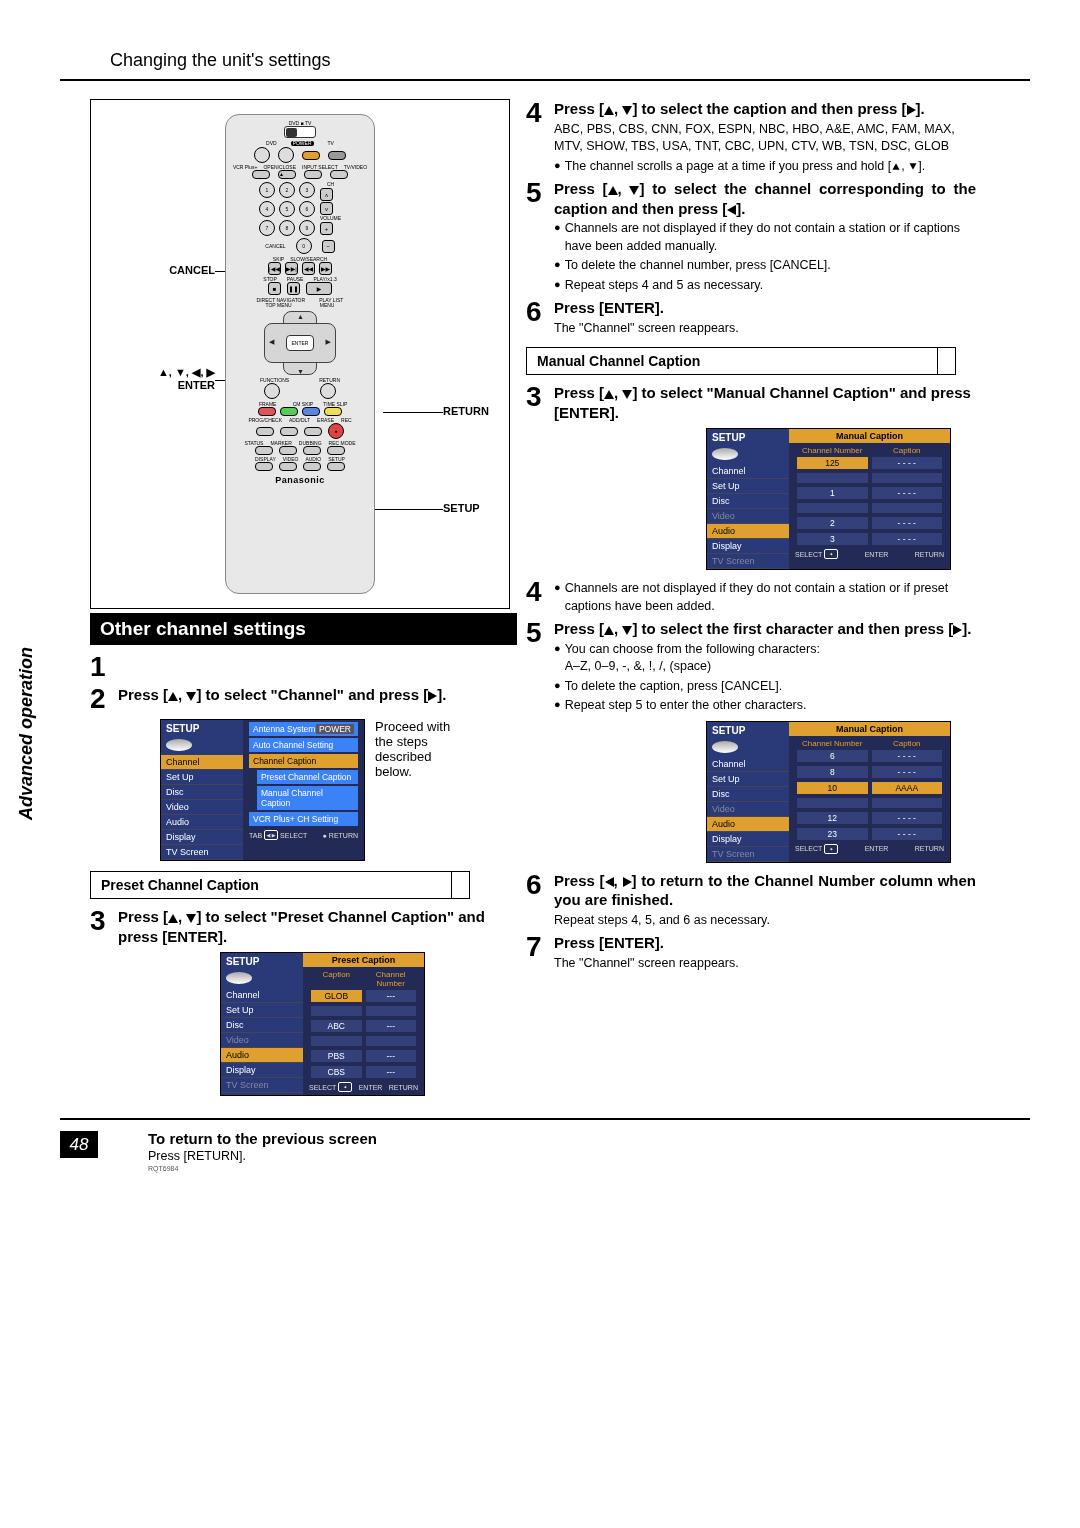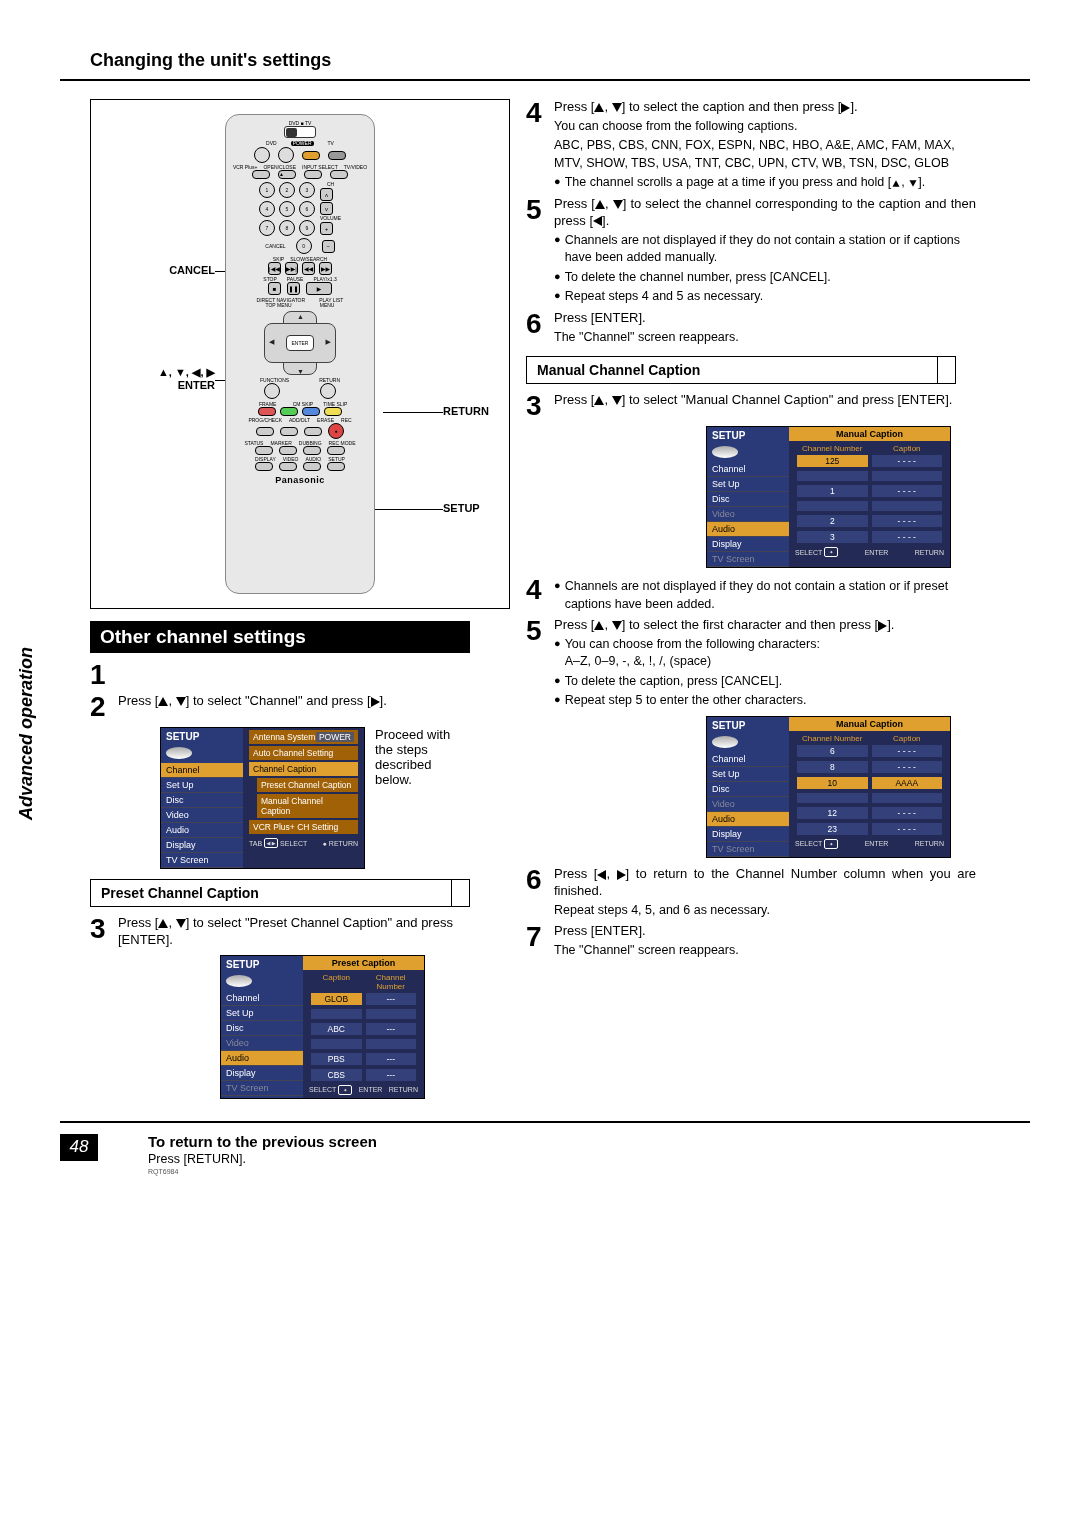"Changing the unit's settings" .header h2 { font-weight: bold -> normal; margin-left: none -> 20px }
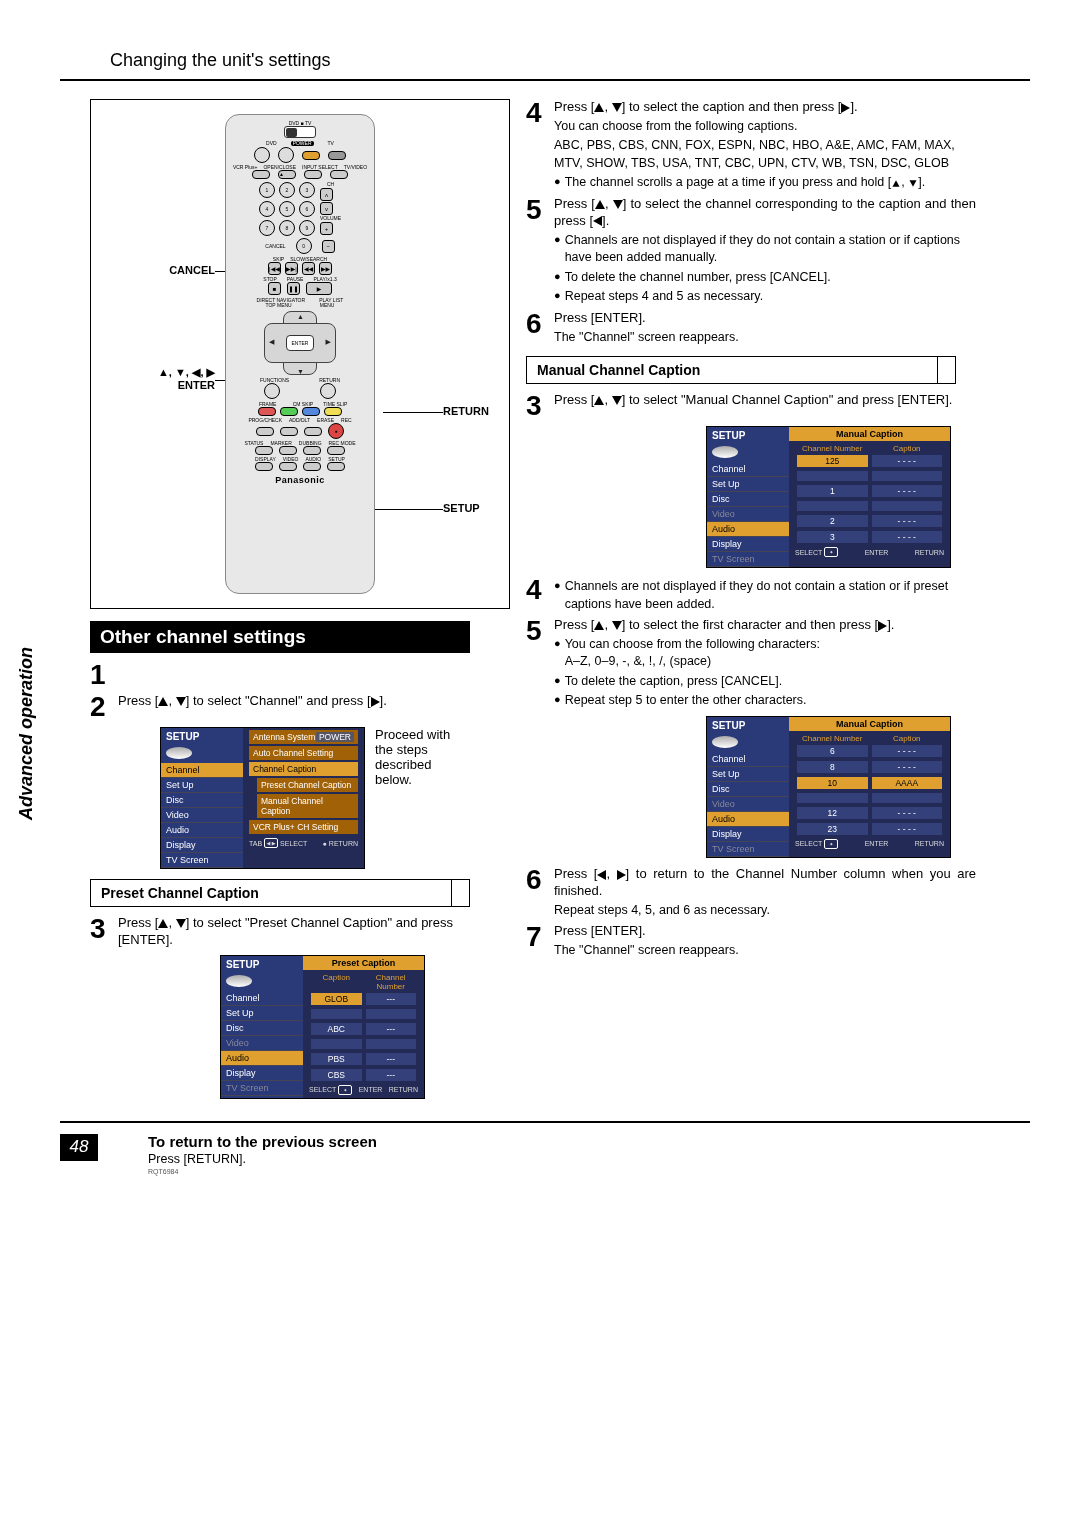"Press [ , ] to" .step-title { font-size: 13px -> 15px; font-weight: normal -> bold }
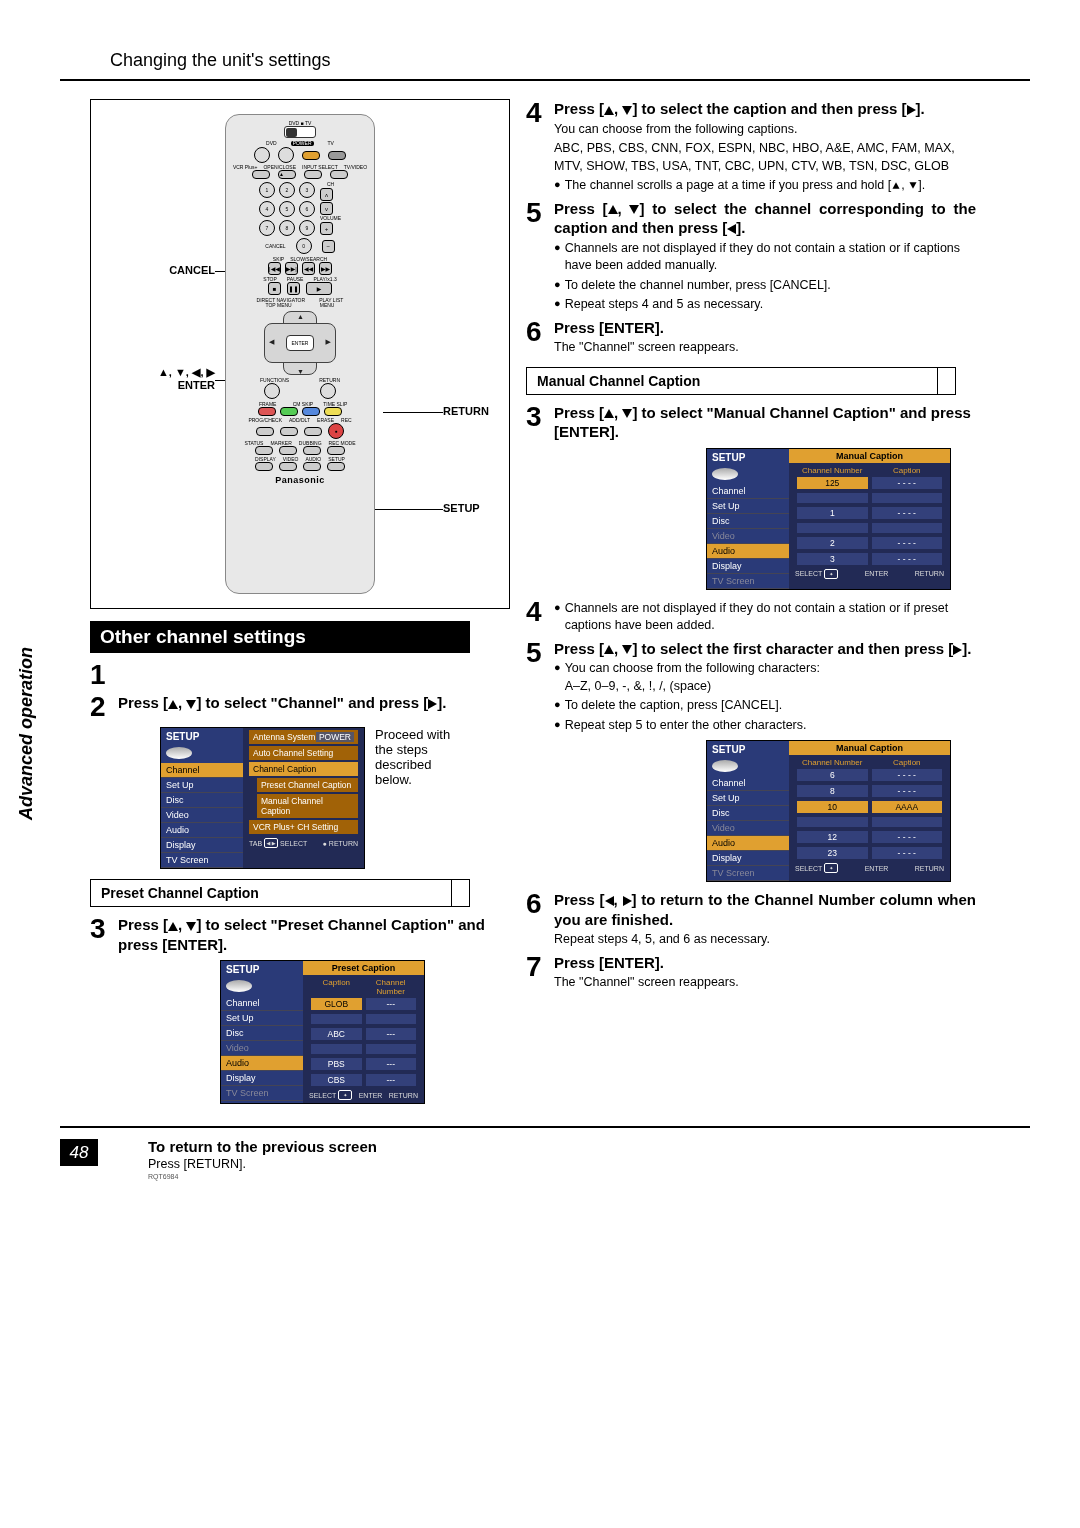"You can choose from the following captions." div.step-body { html: <div>You can choose from the following captions.</div> -> none }
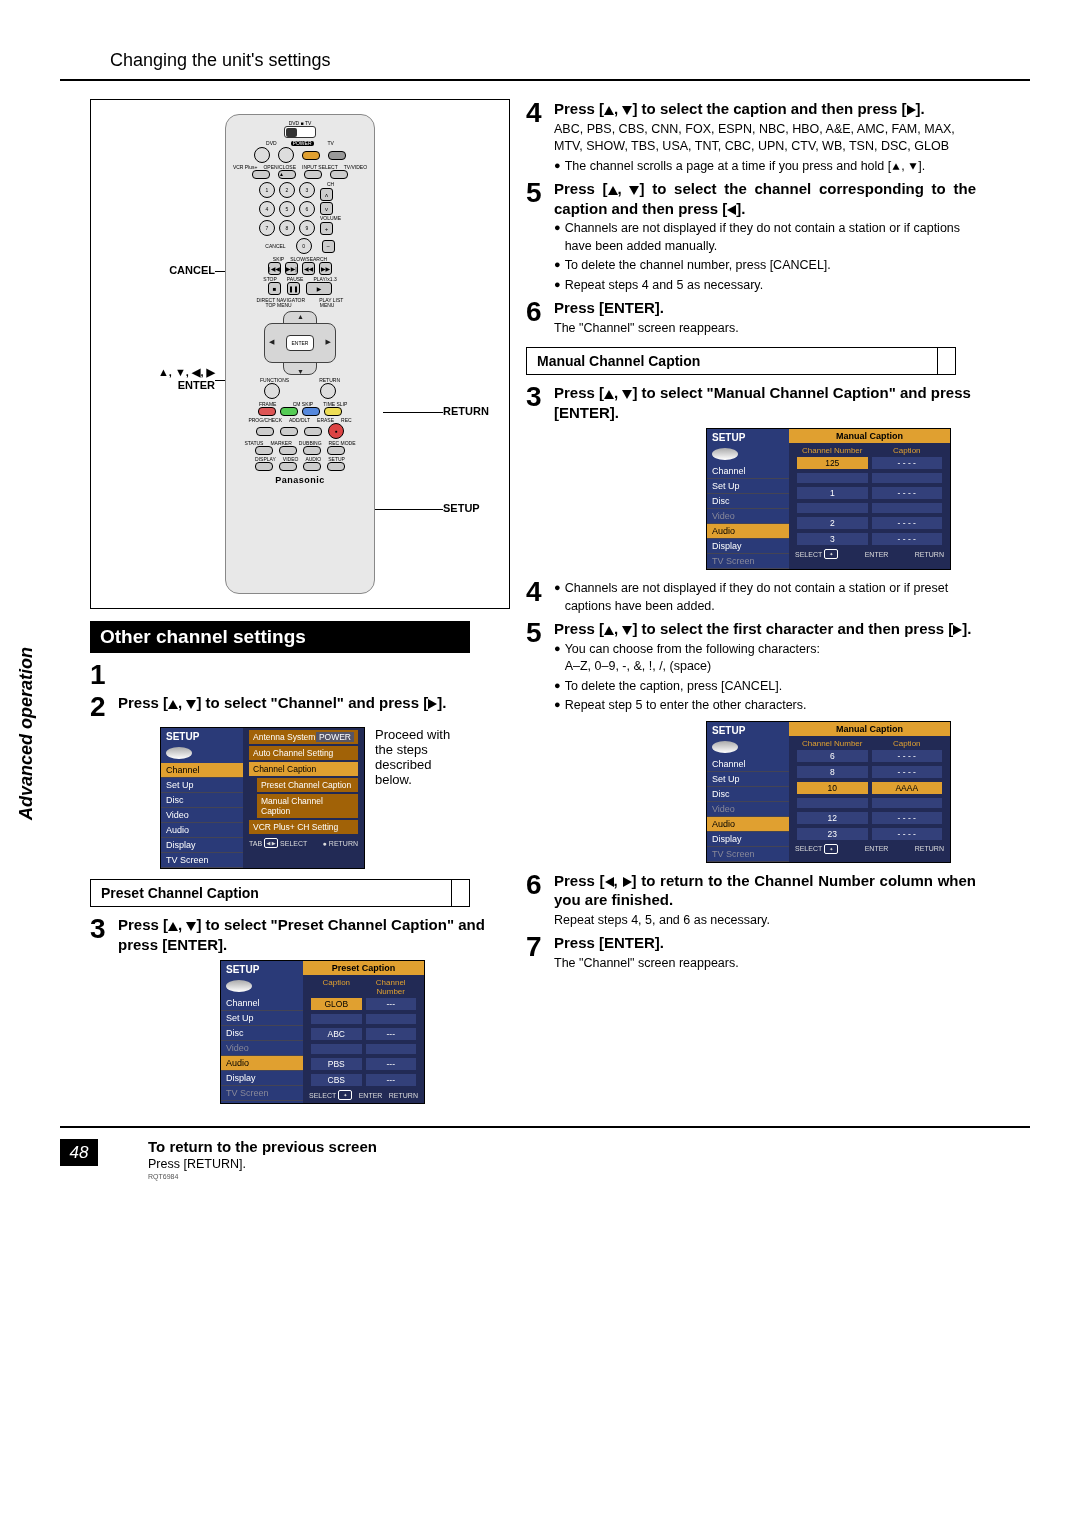"Other channel settings" .black-bar { margin: 12px 0 8px 30px -> 4px 0 8px 30px; width: 380px -> 427px }
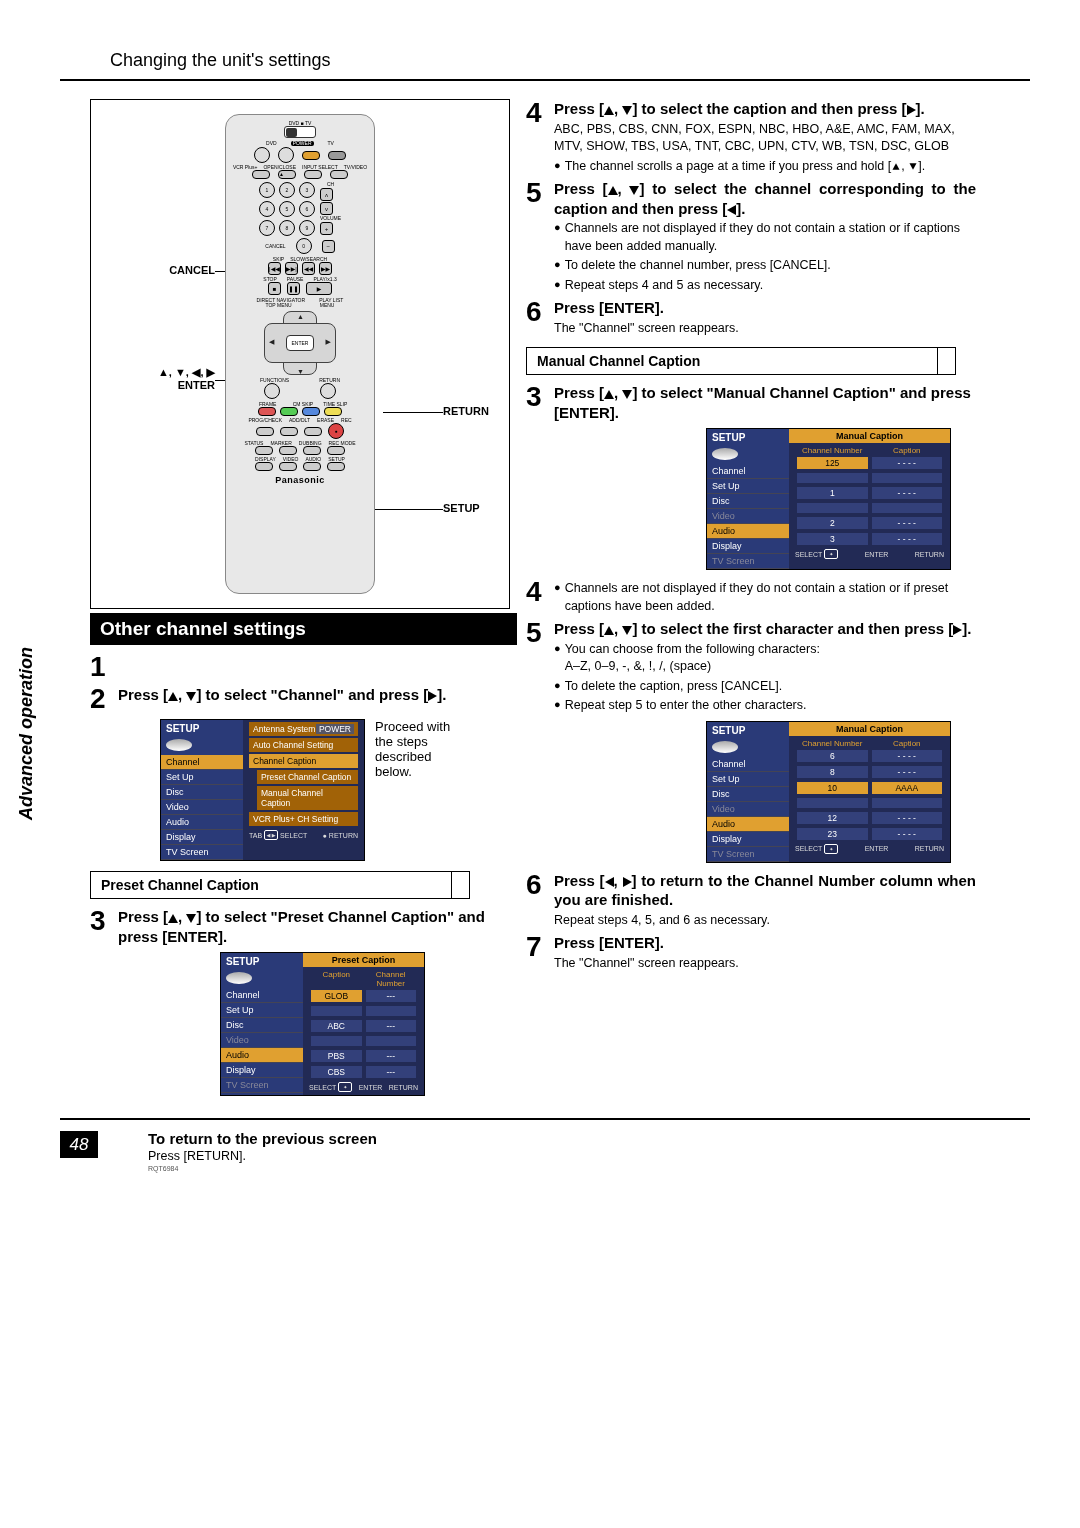"Antenna System" .ui-right .menu-item { background: #a16207 -> #3b82f6 }
